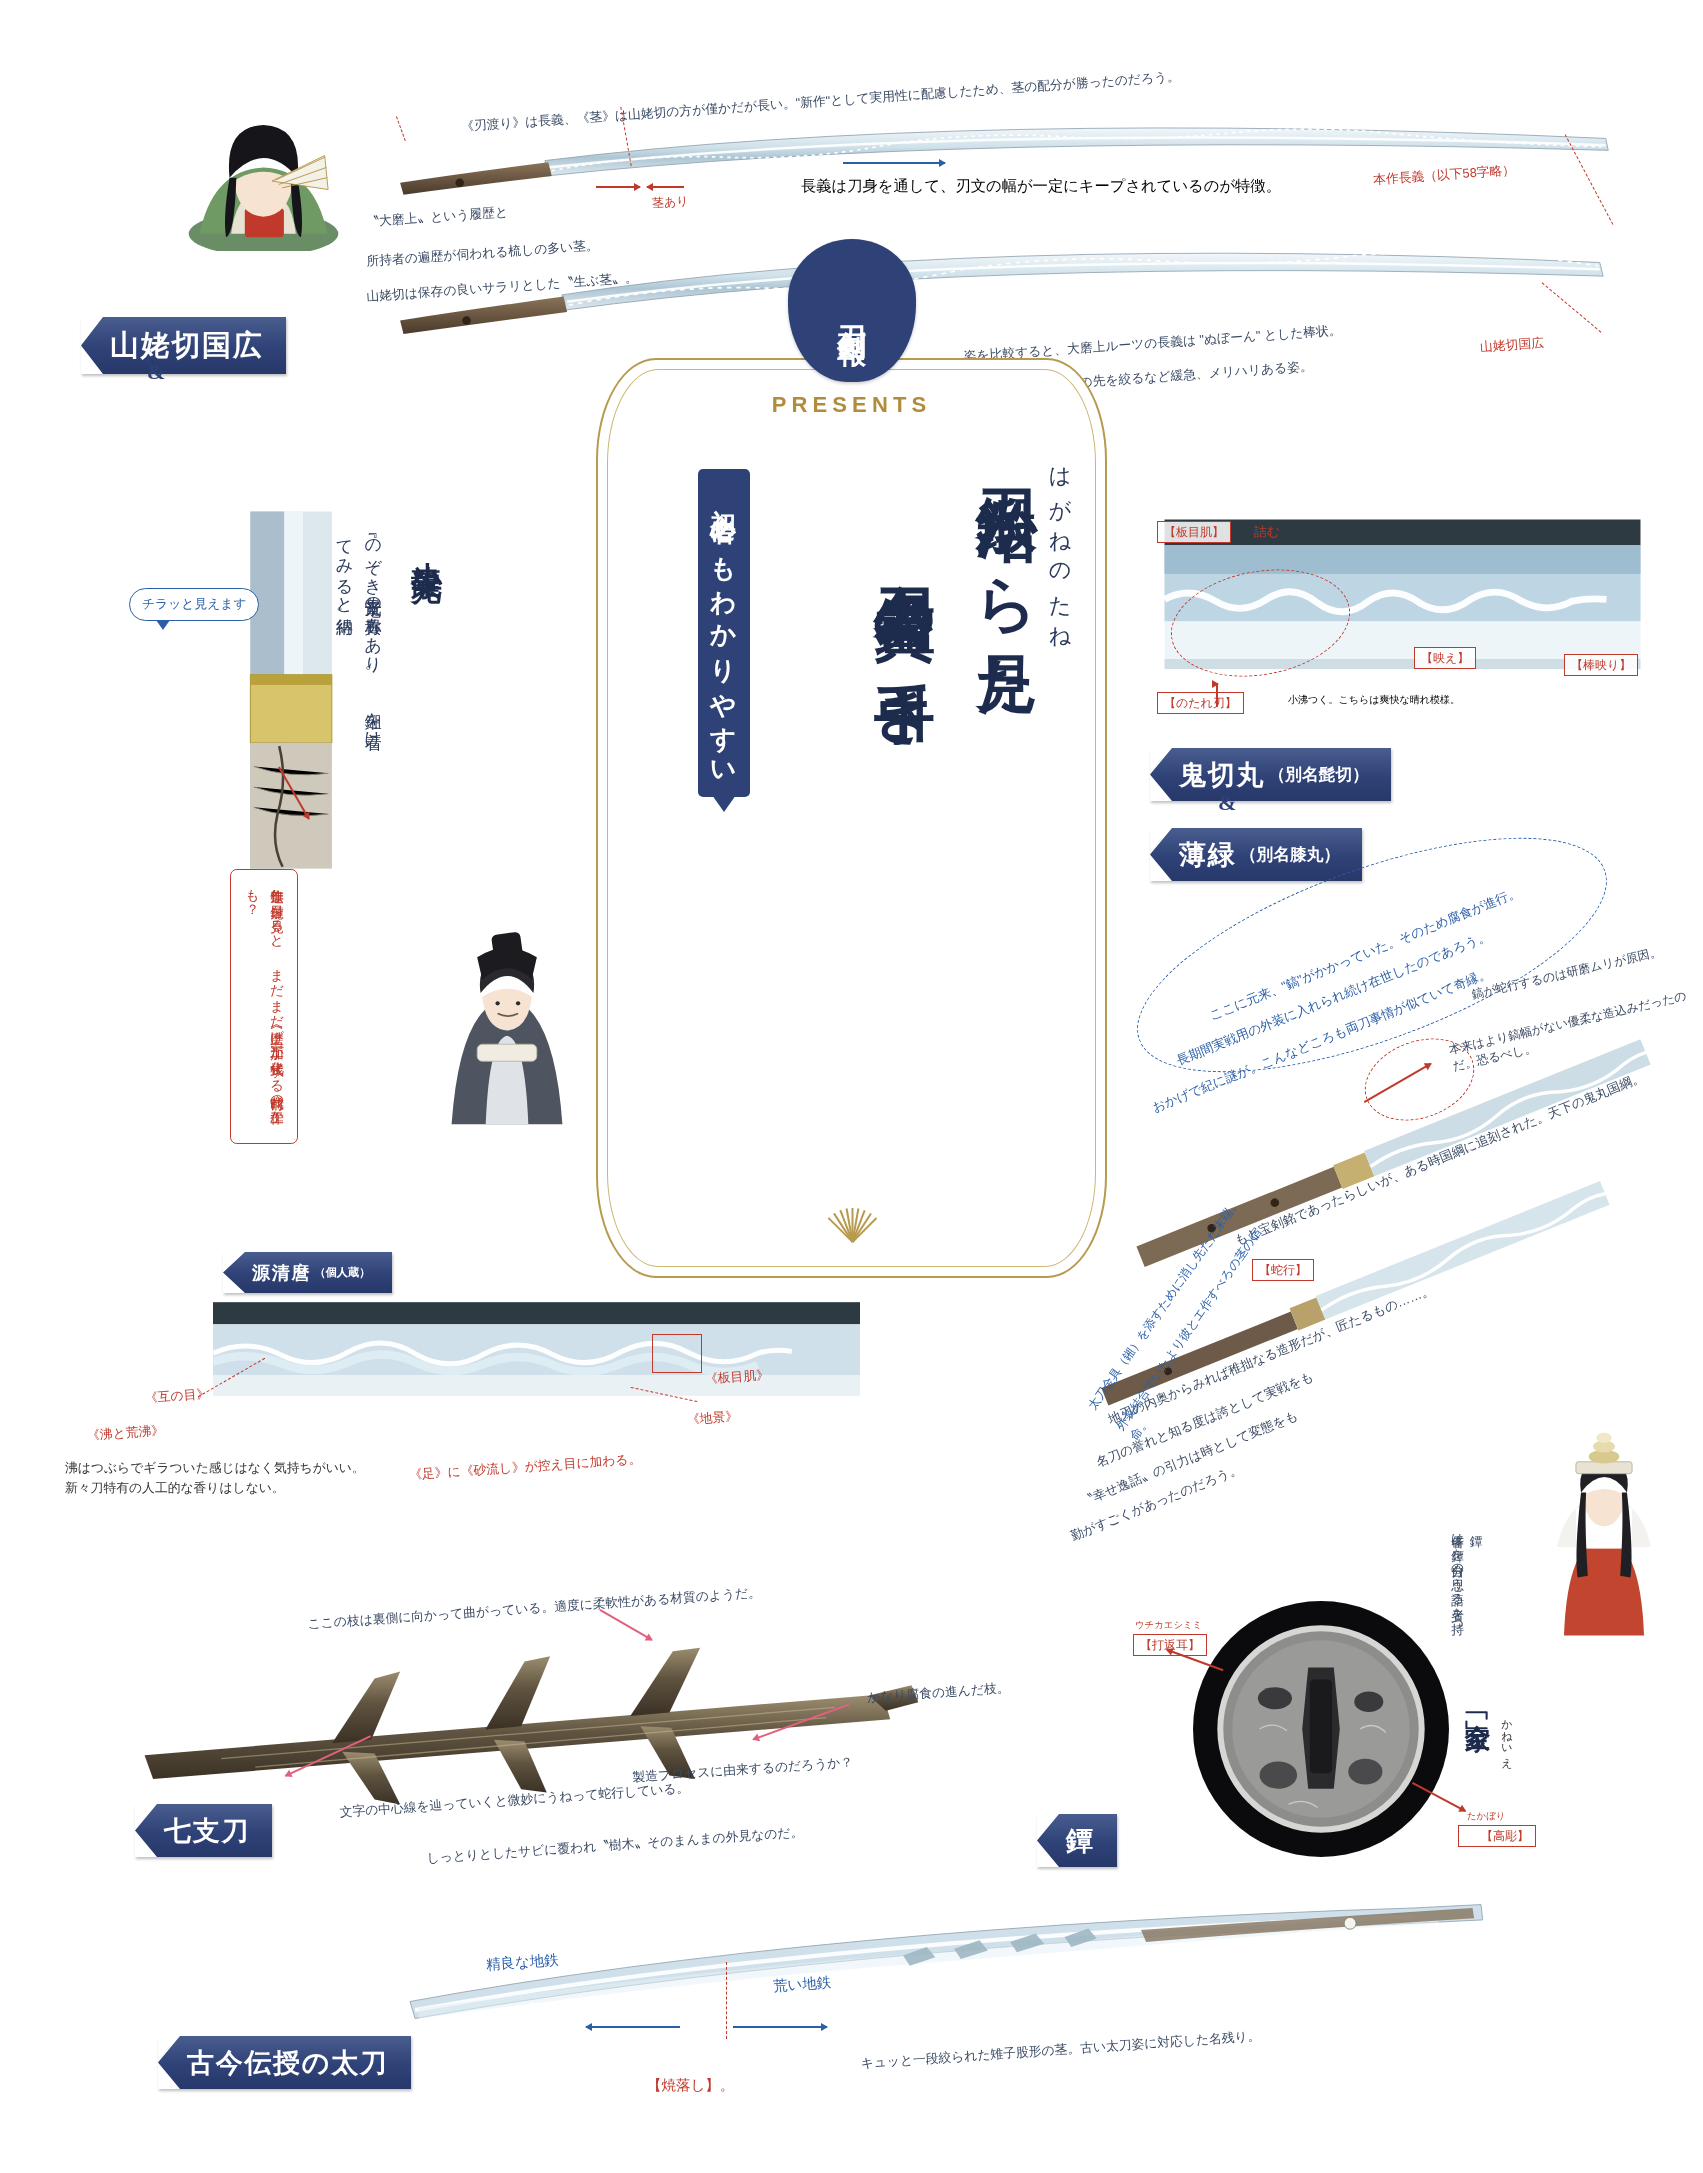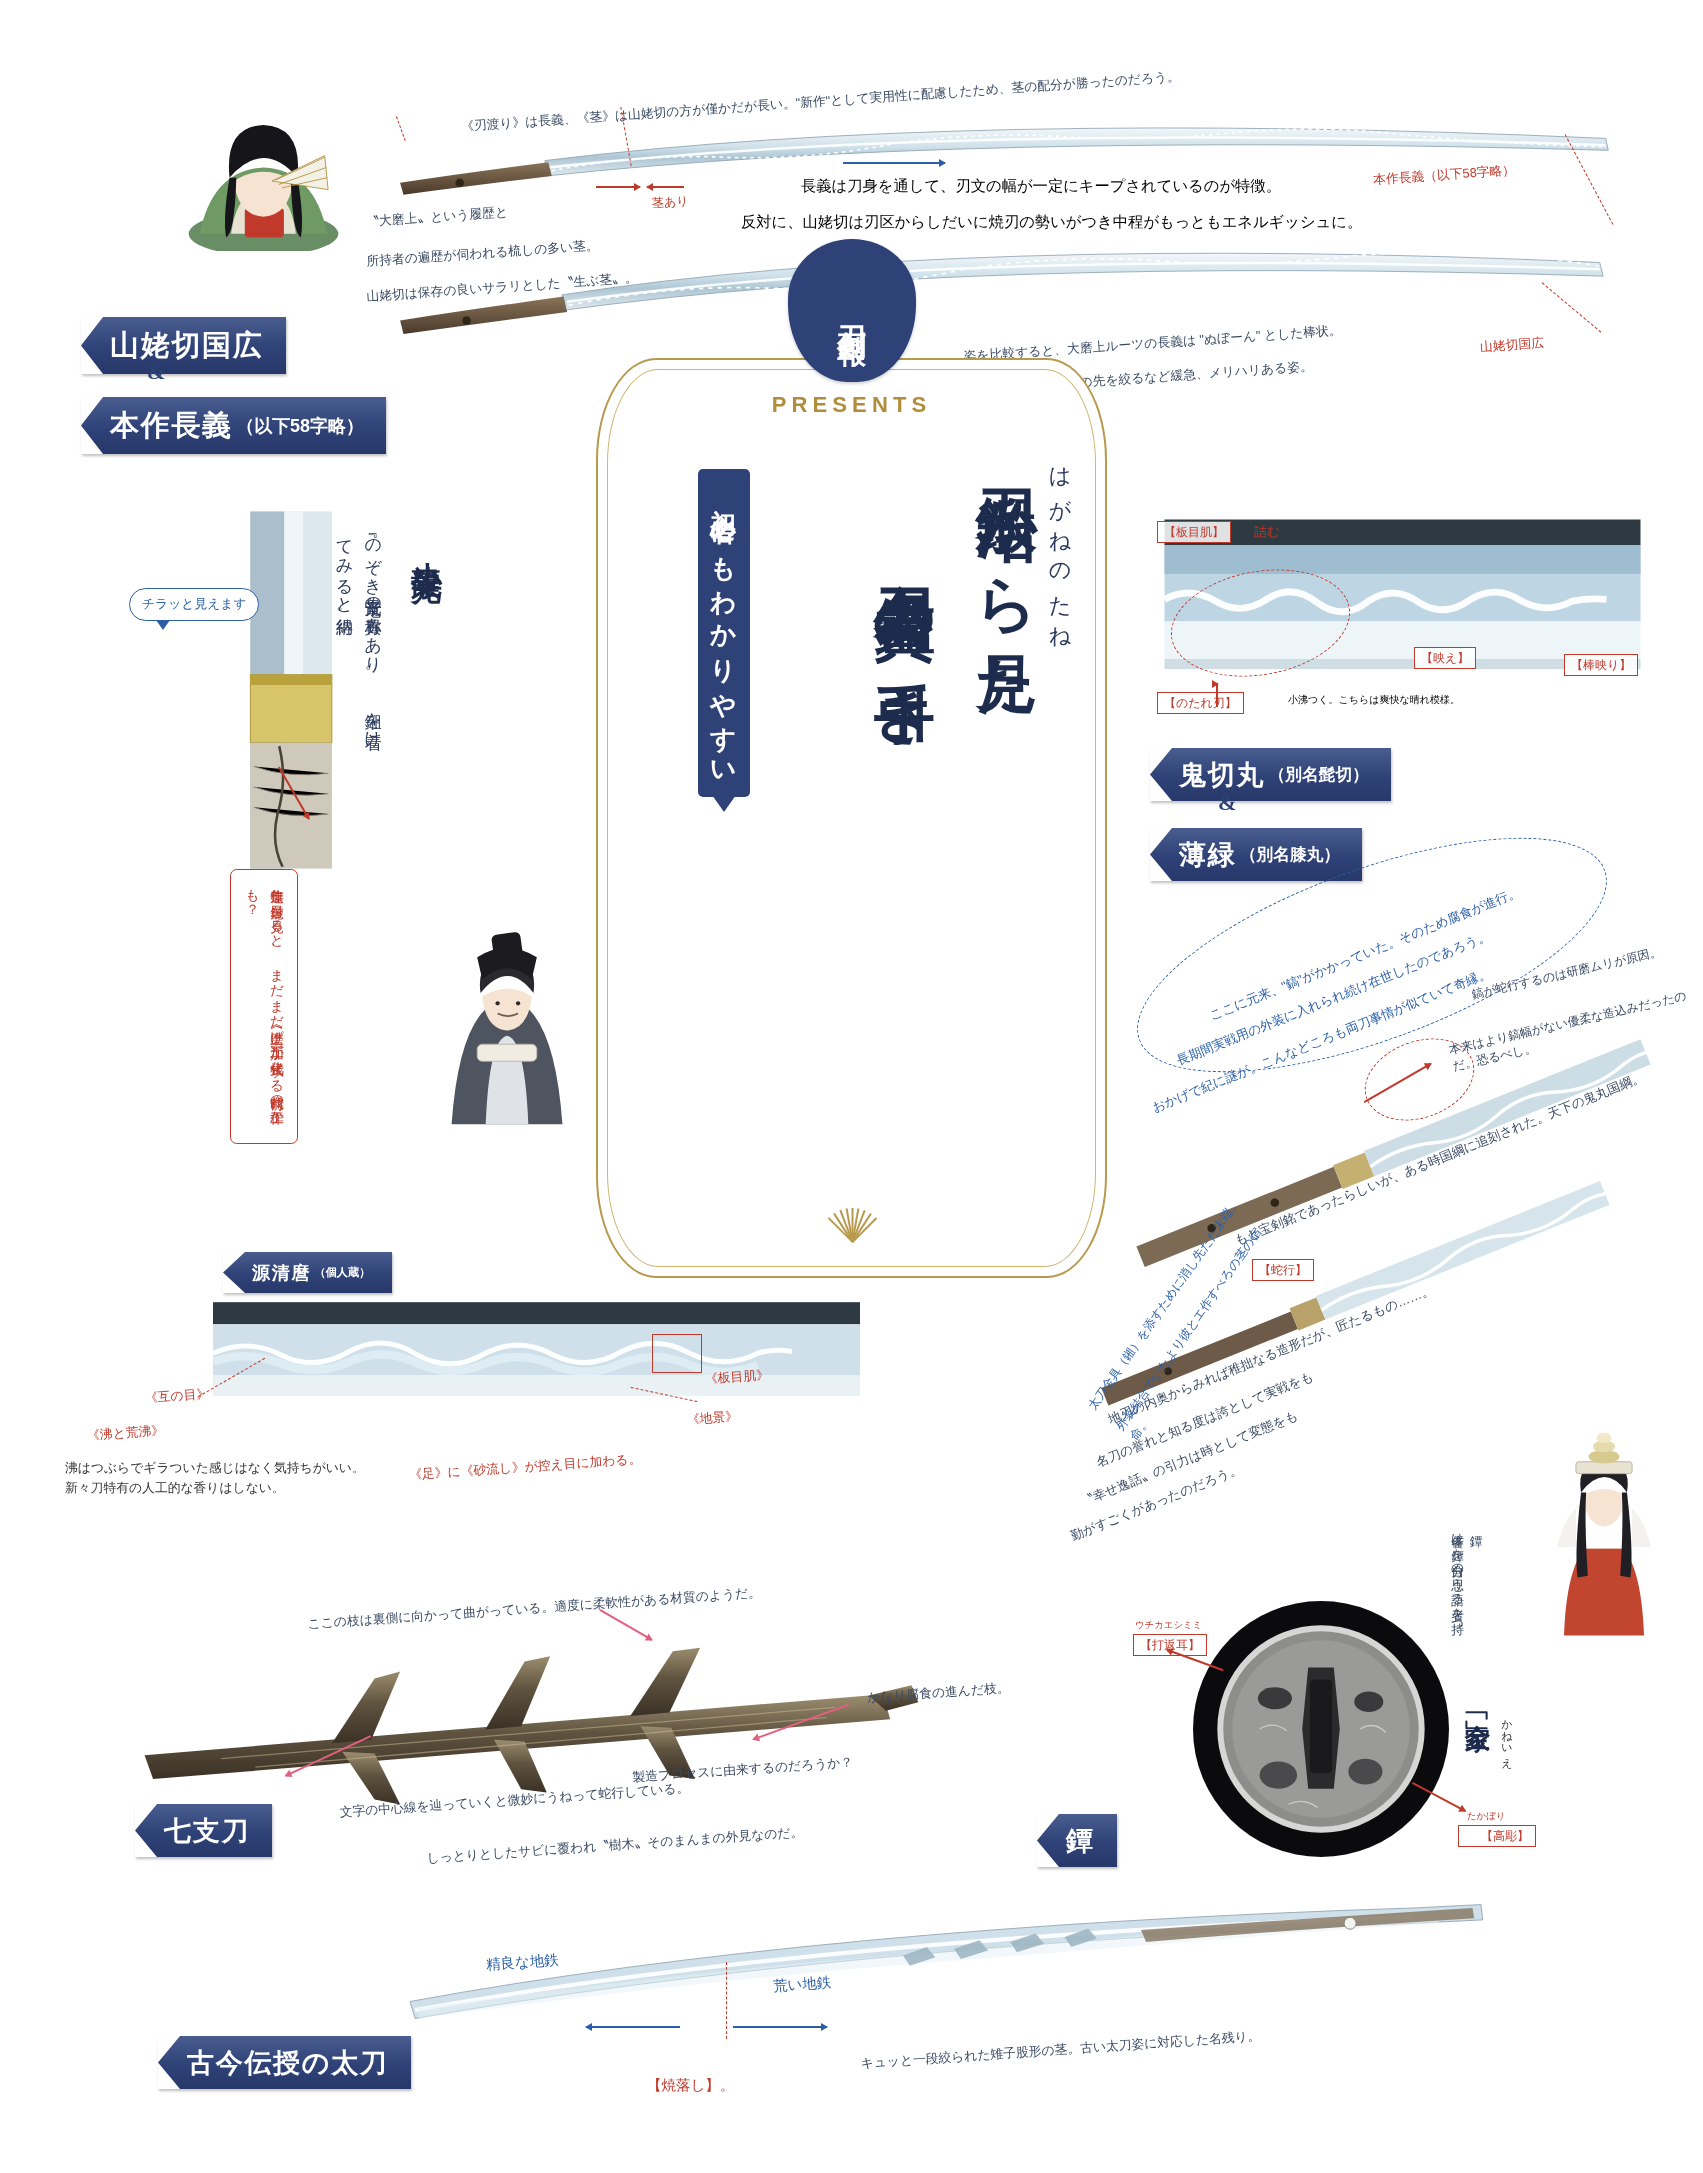"反対に、山姥切は刃区からしだいに焼刃の勢いがつき中程がもっともエネルギッシュに。" div.note { html: <div>反対に、山姥切は刃区からしだいに焼刃の勢いがつき中程がもっともエネルギッシュに。</div> -> none }
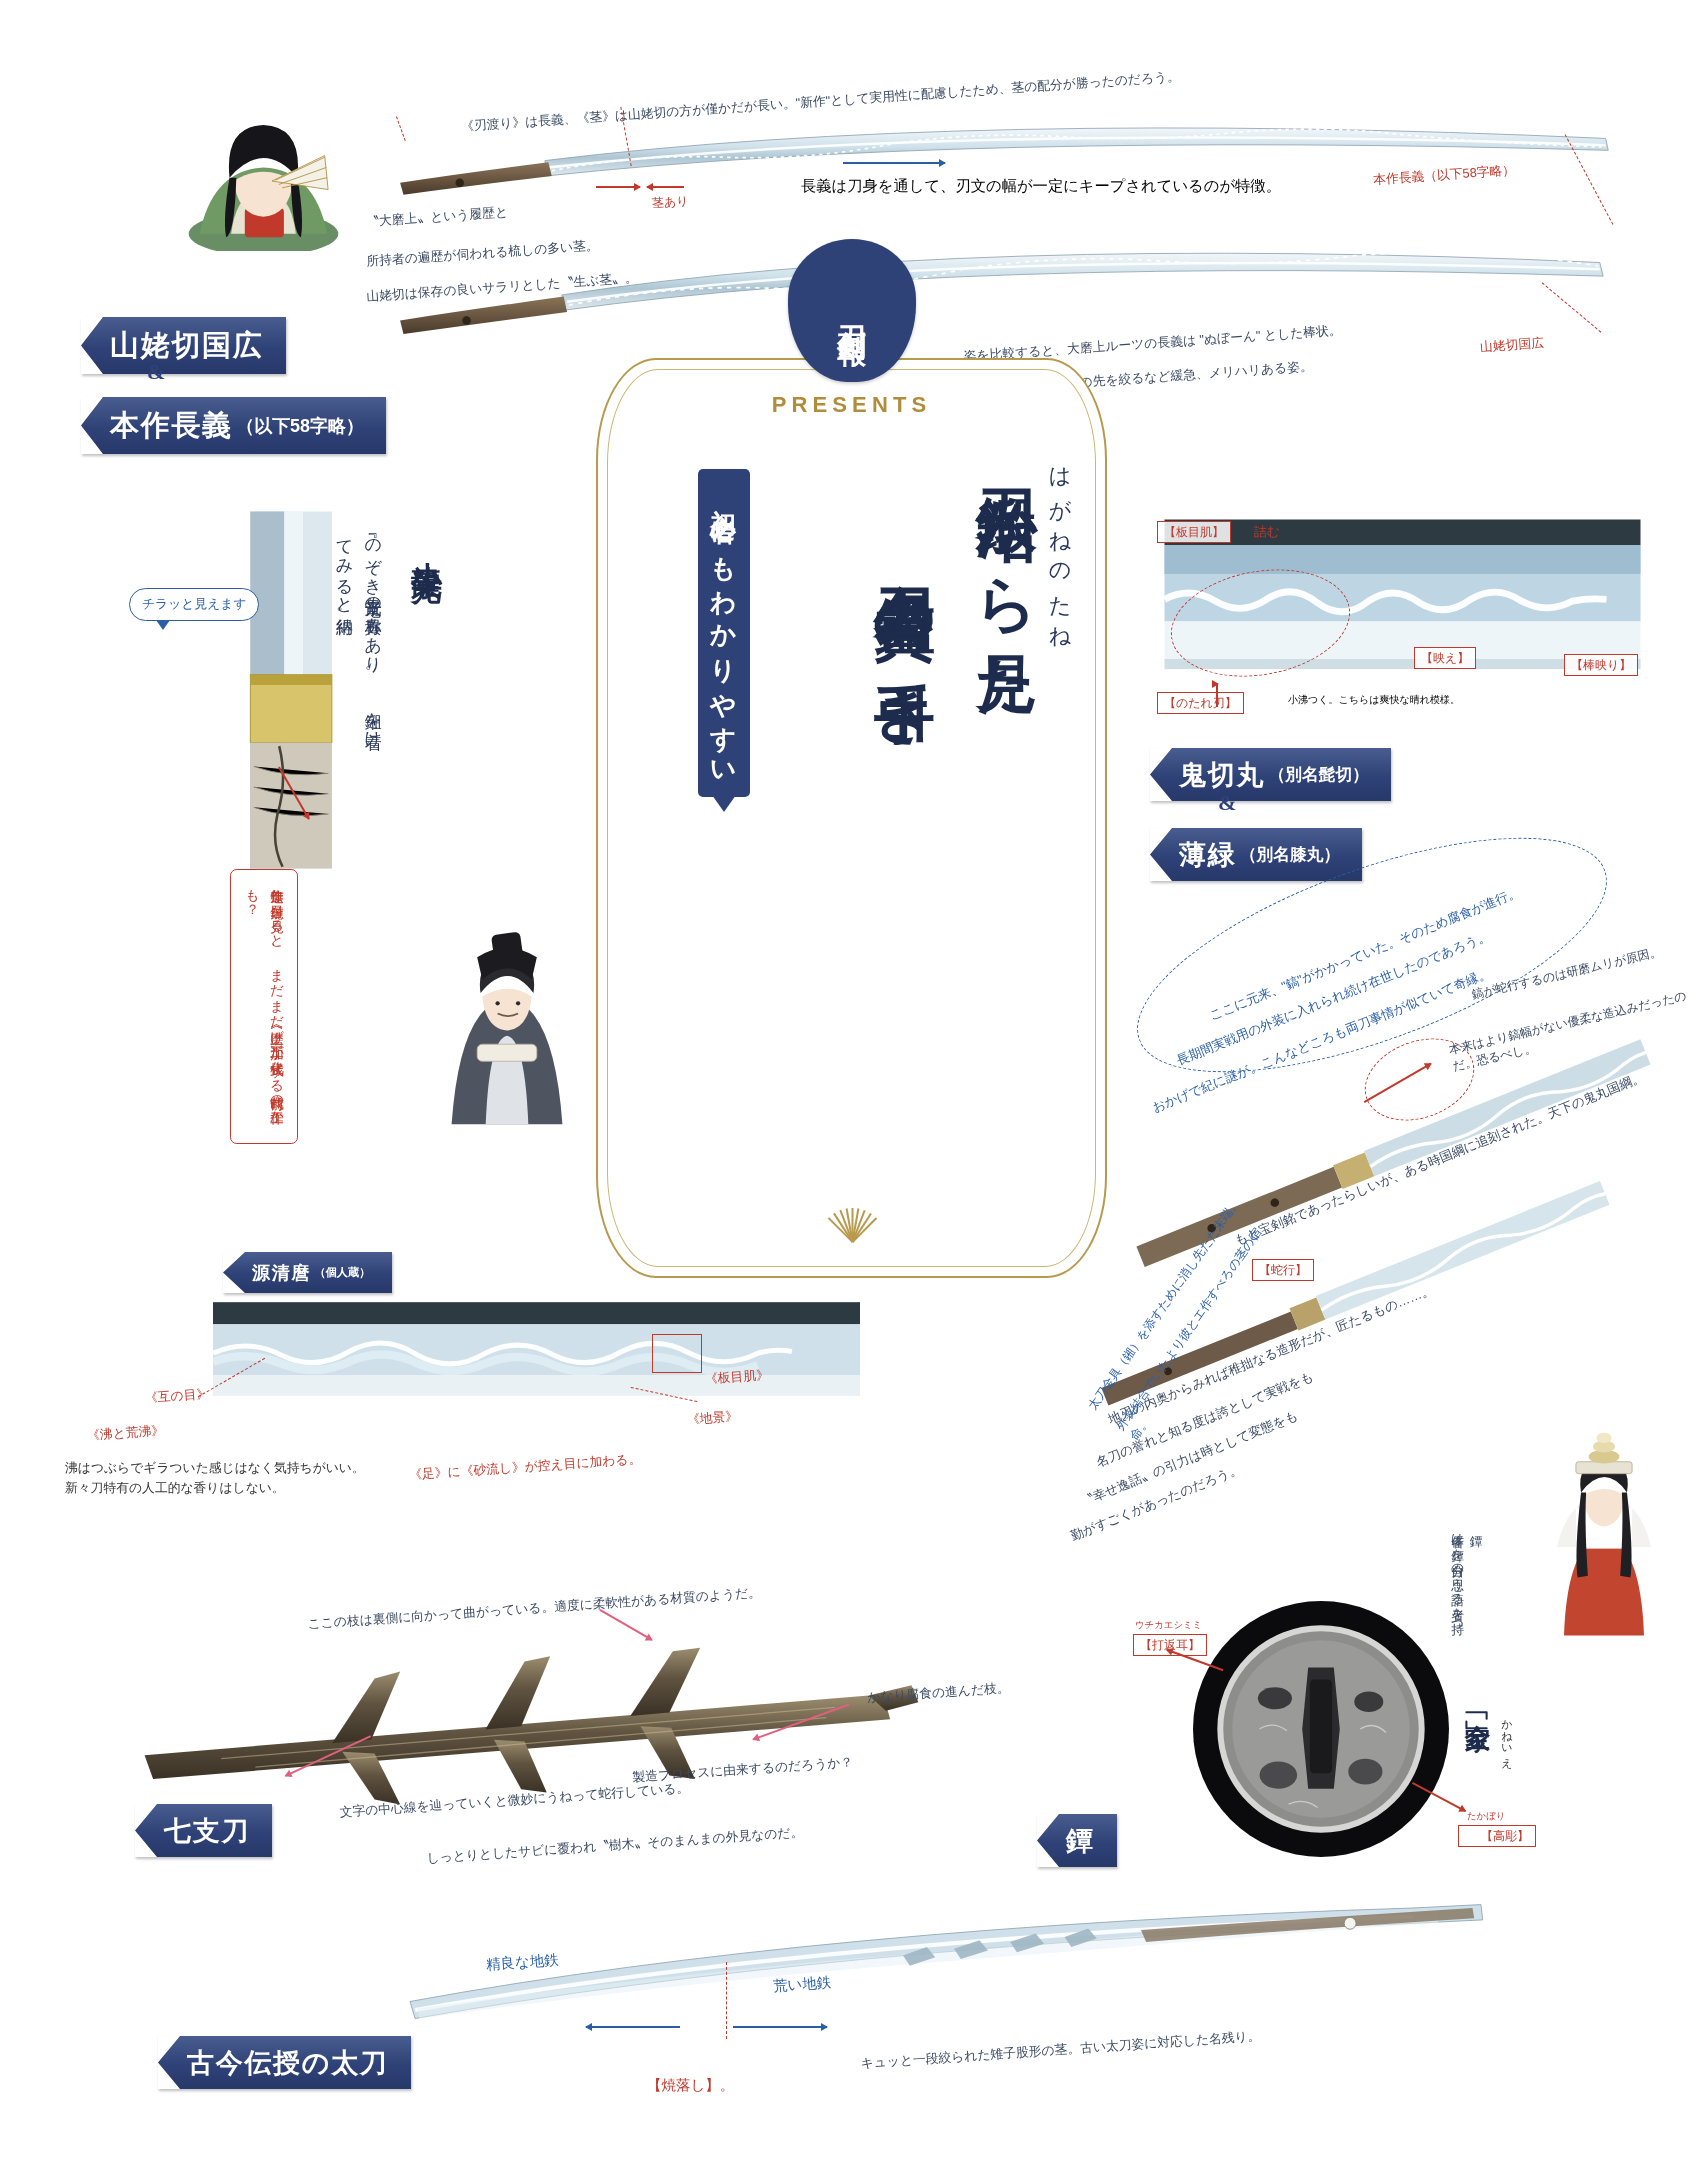"本作長義" div.ribbon { html: <div> <span>本作長義</span> <span>（以下58字略）</span> </div> -> none }
